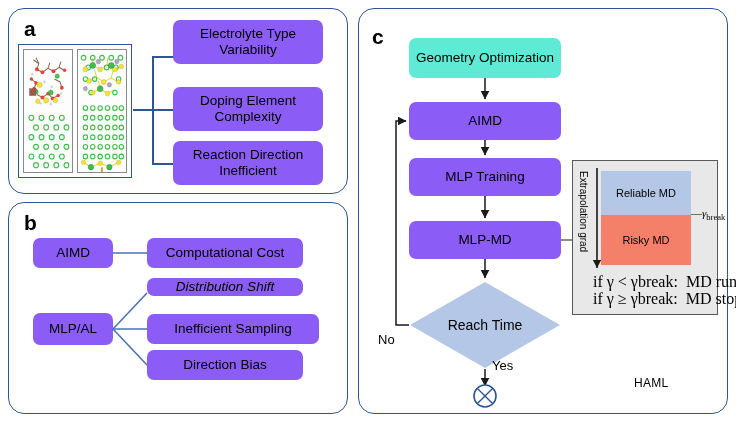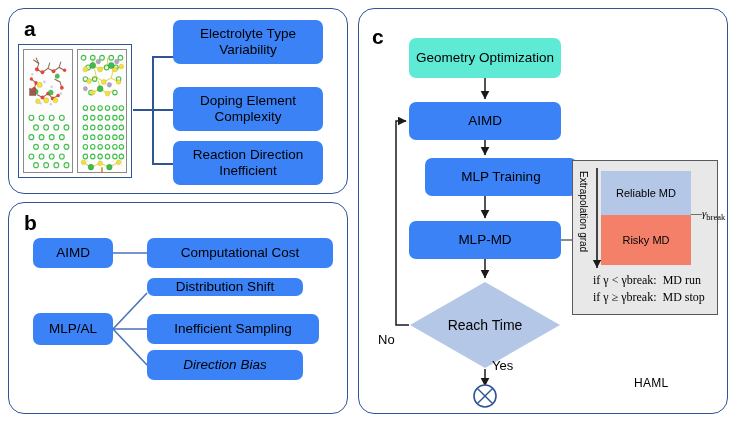"Electrolyte Type Variability" .nbox { background: #3b82f6 -> #8b5cf6 }
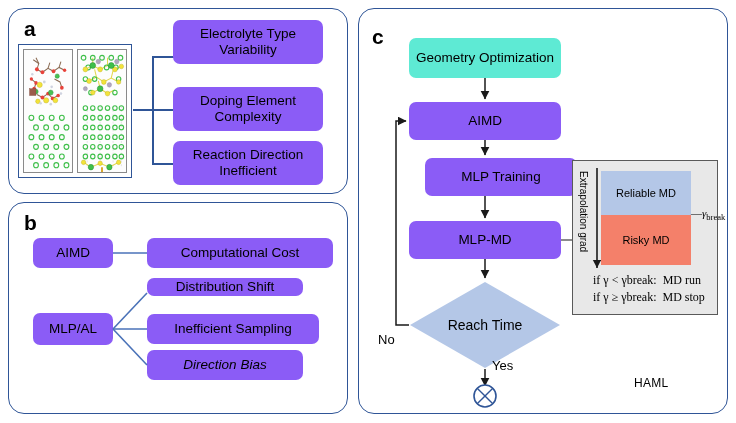"MLP Training" div.nbox { margin-left: 16px -> none }
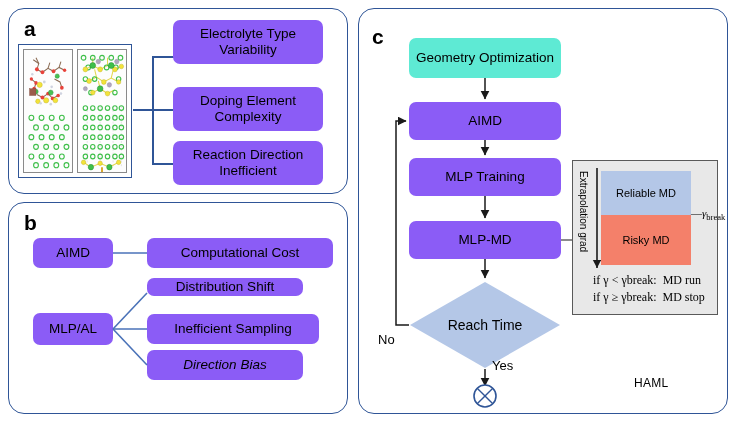"Computational Cost" div.nbox { width: 186px -> 156px }
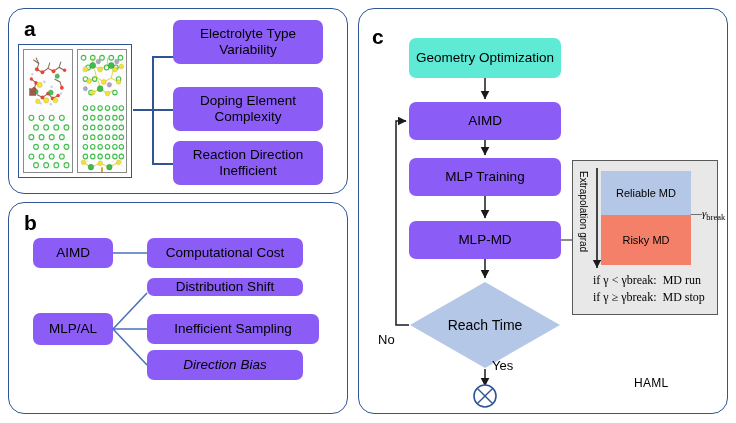"Distribution Shift" div.nbox { font-style: none -> italic }
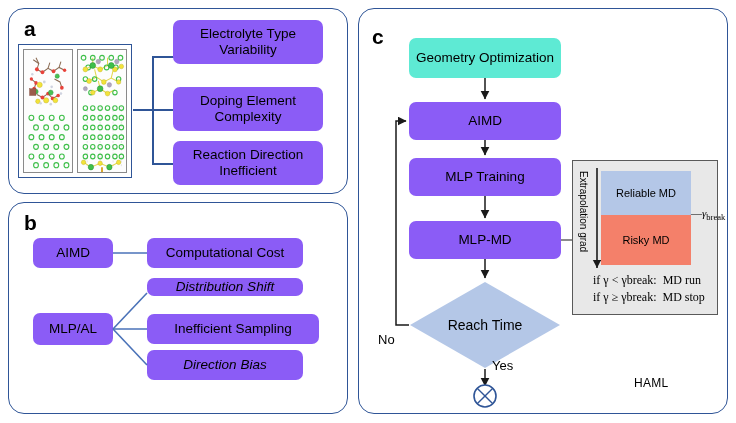"if γ < γbreak: MD" .cond { font-size: 12px -> 16px }
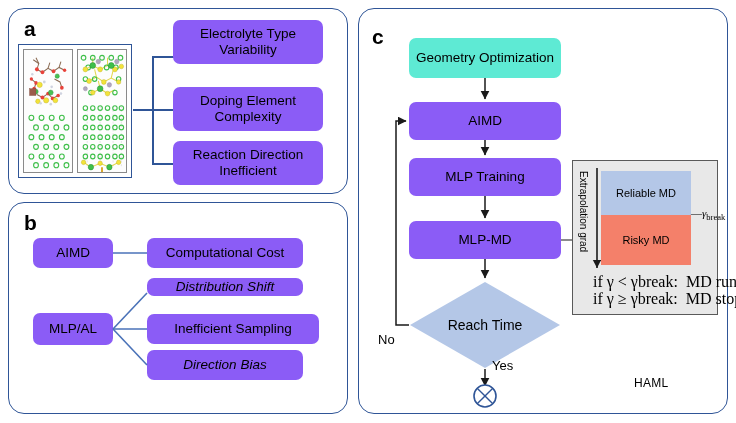"Direction Bias" div.nbox { font-style: italic -> none }
